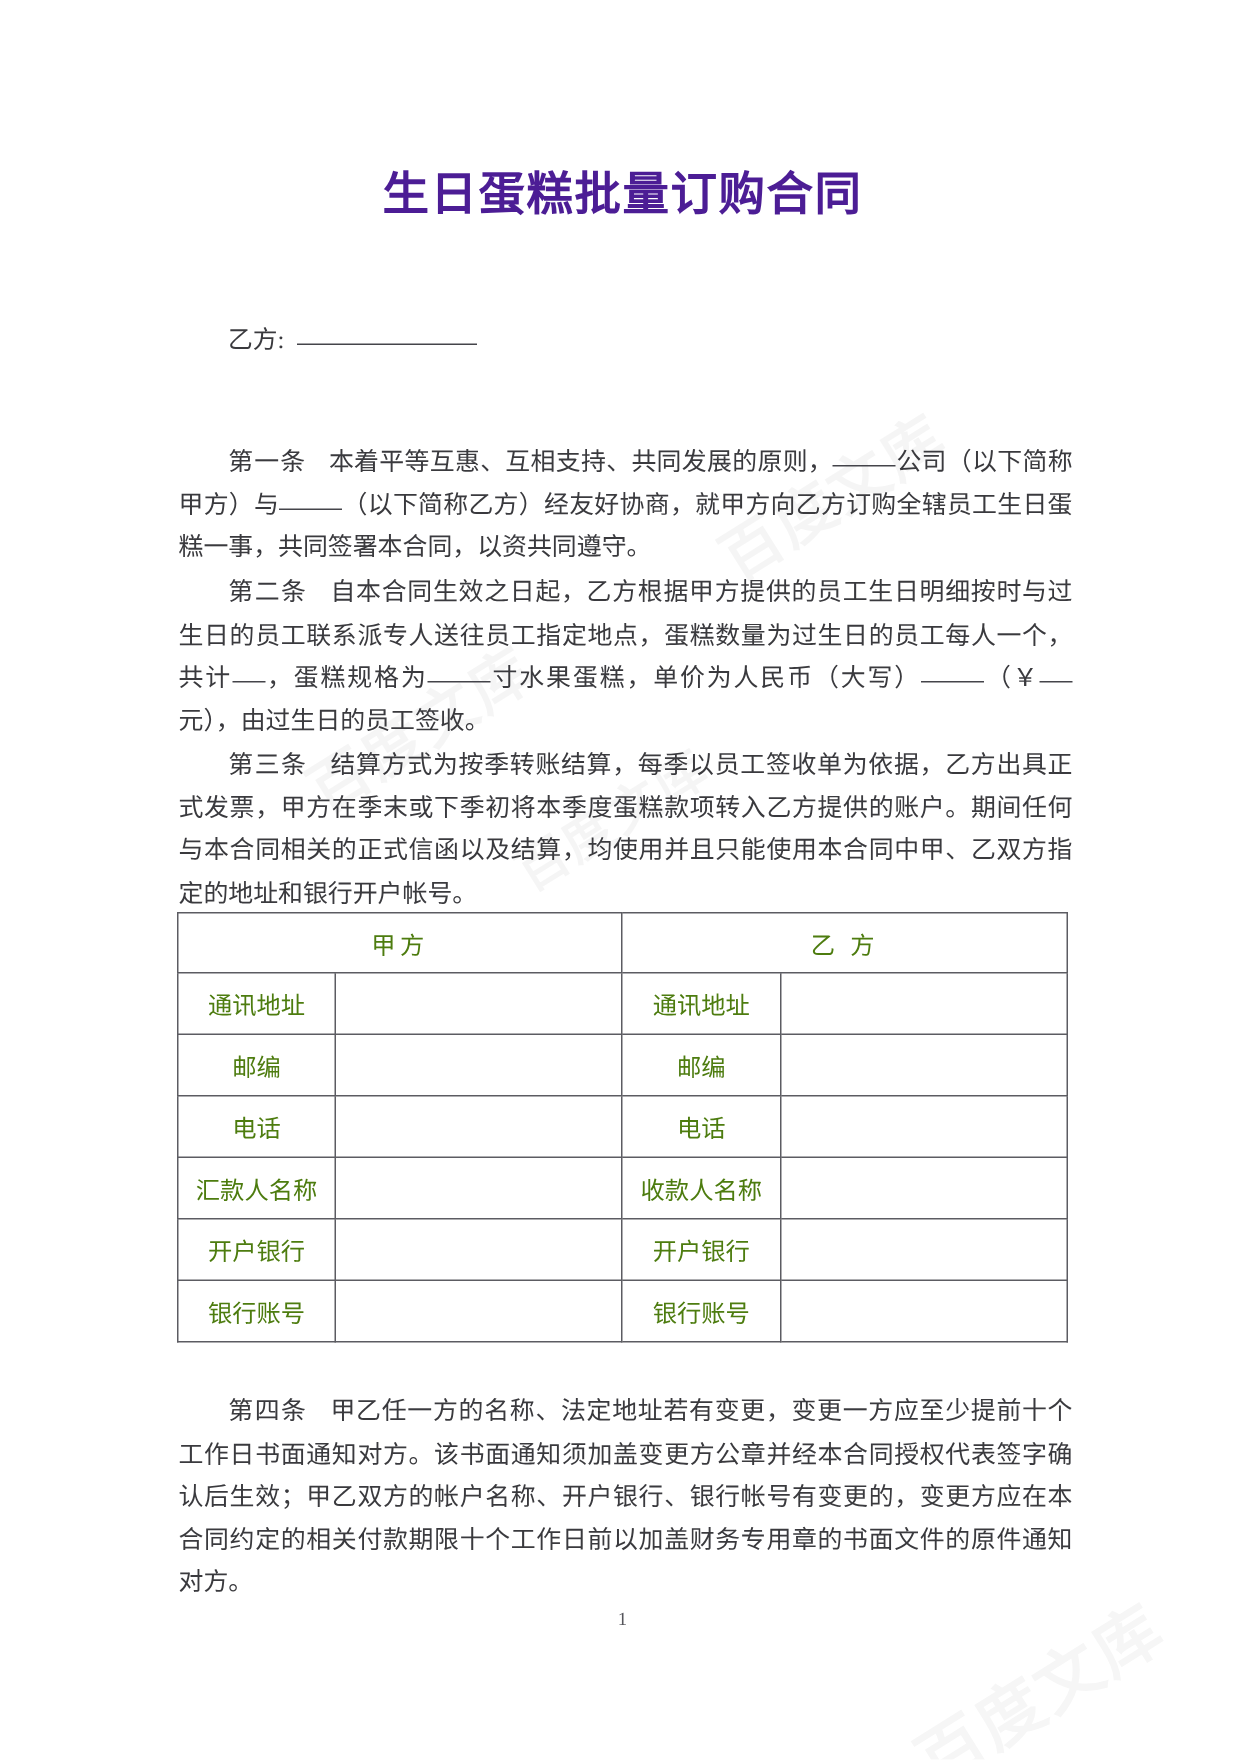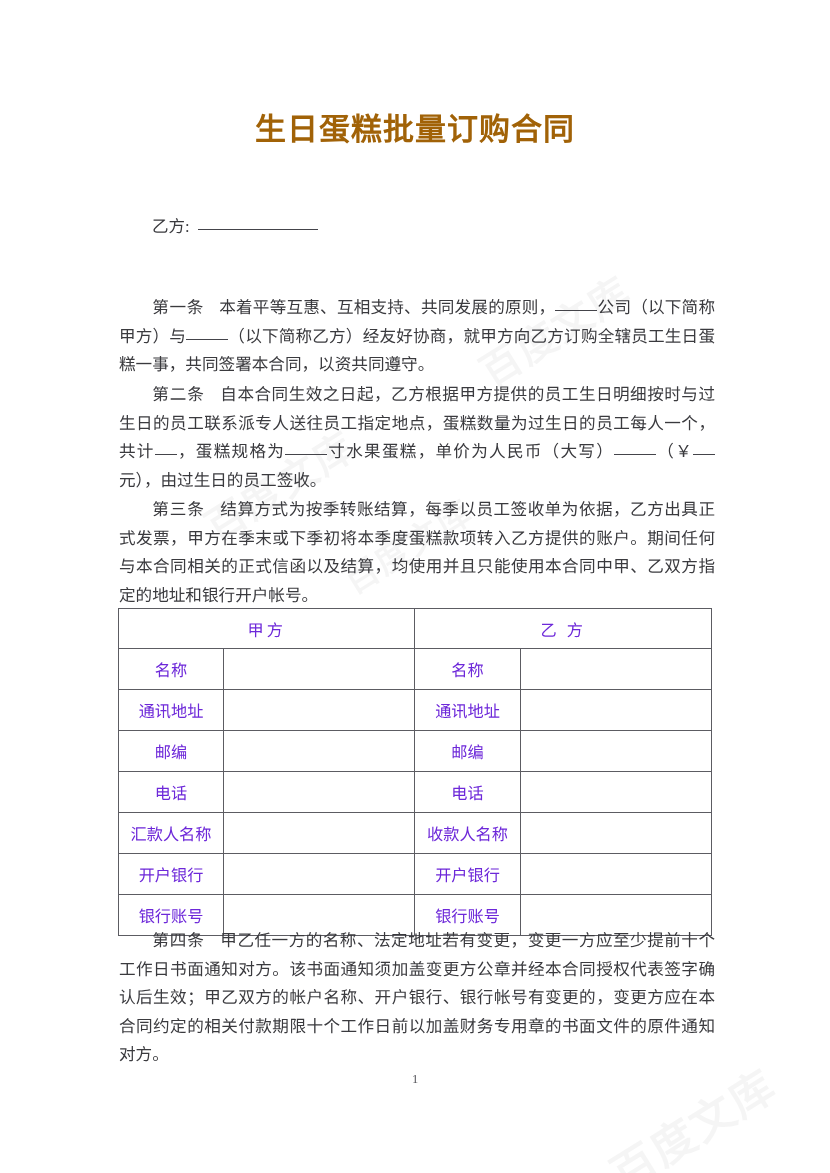"生日蛋糕批量订购合同" .doc-title { color: #a16207 -> #4c1d95 }
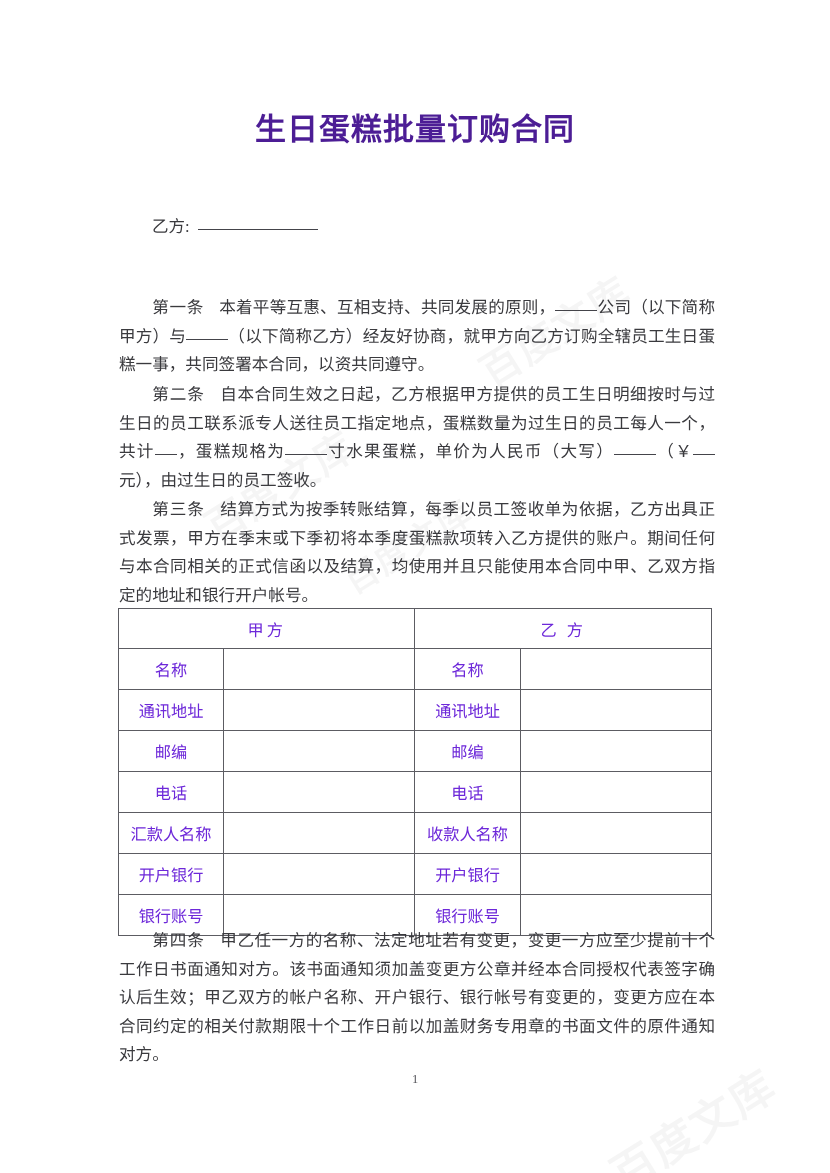"甲方" .party-table { color: #6d28d9 -> #4d7c0f }
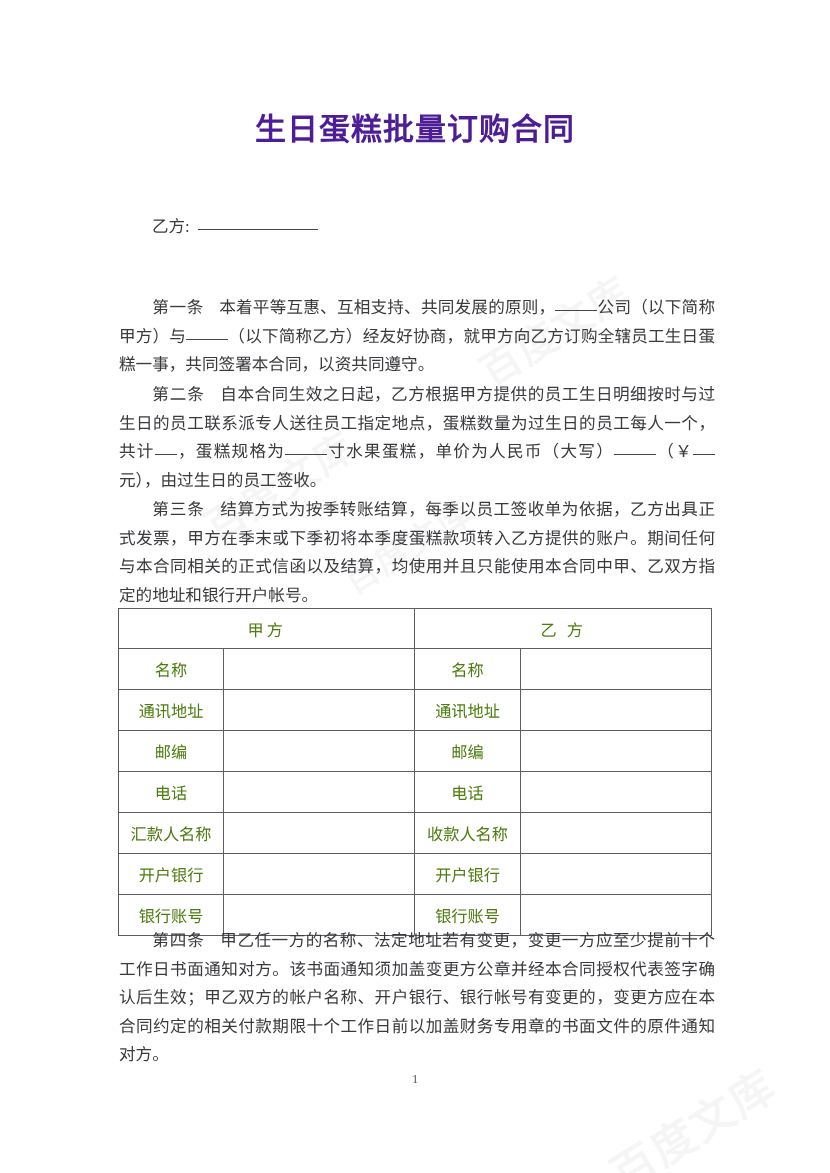"名称" tr { html: <tr> <td>名称</td> <td></td> <td>名称</td> <td></td> </tr> -> none }
